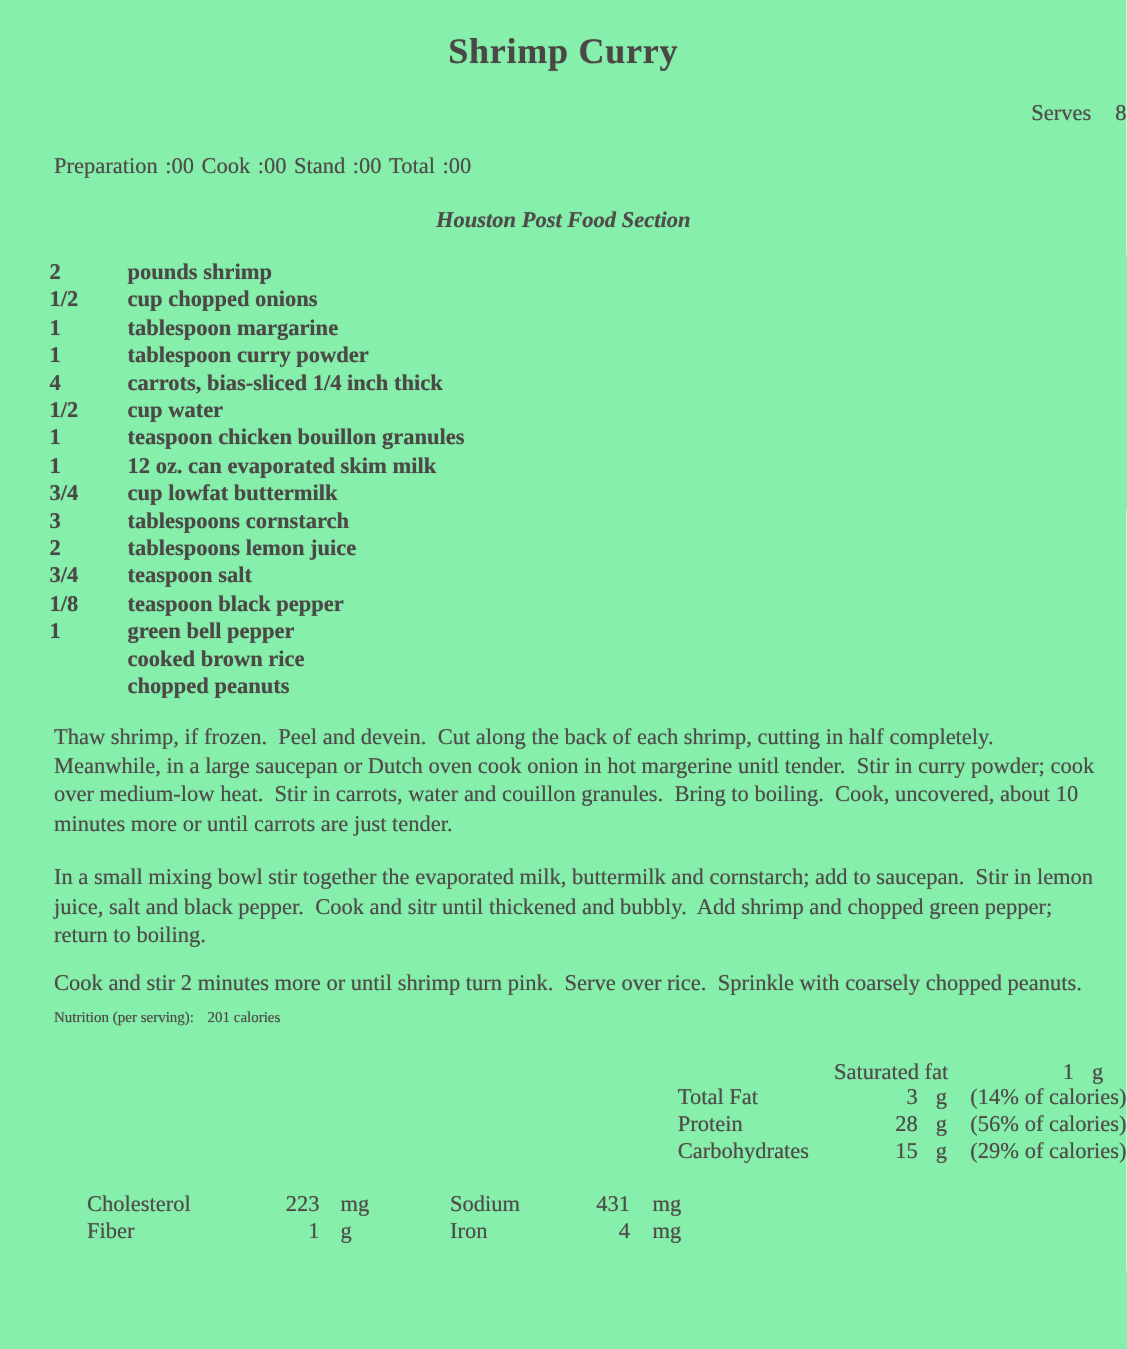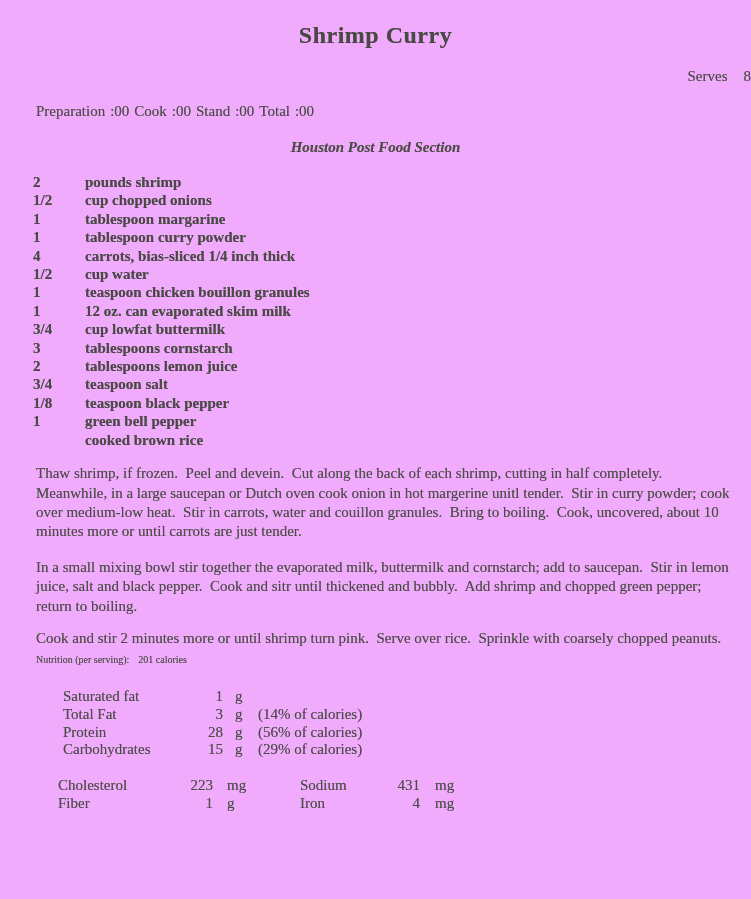"Shrimp Curry" .page { background: #f0abfc -> #86efac }
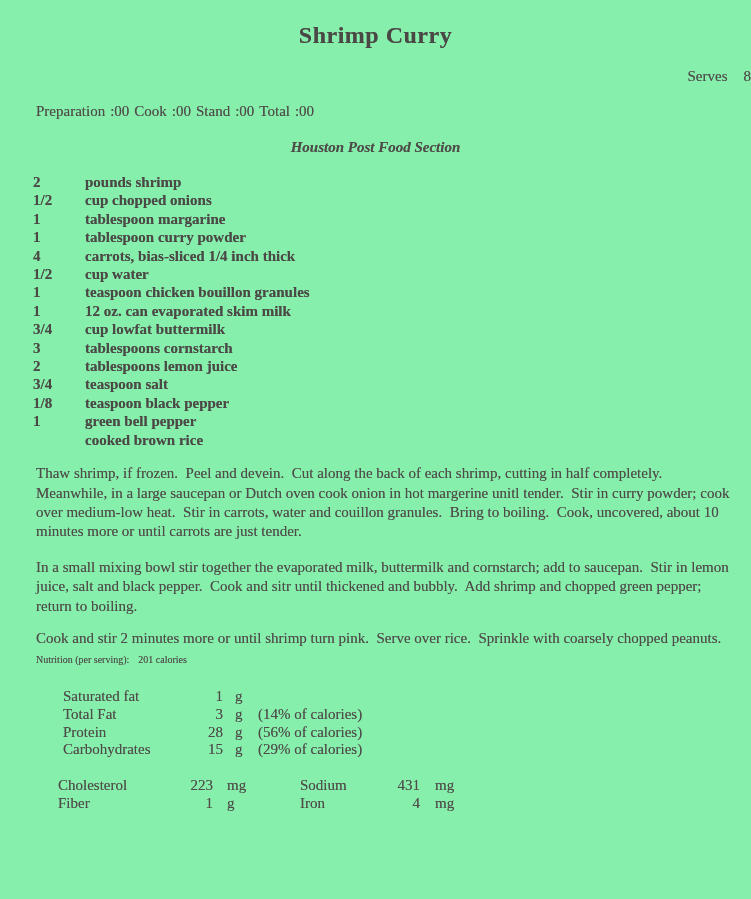"chopped peanuts" li { html: none -> <li> <span></span> <span>chopped peanuts</span> </li> }
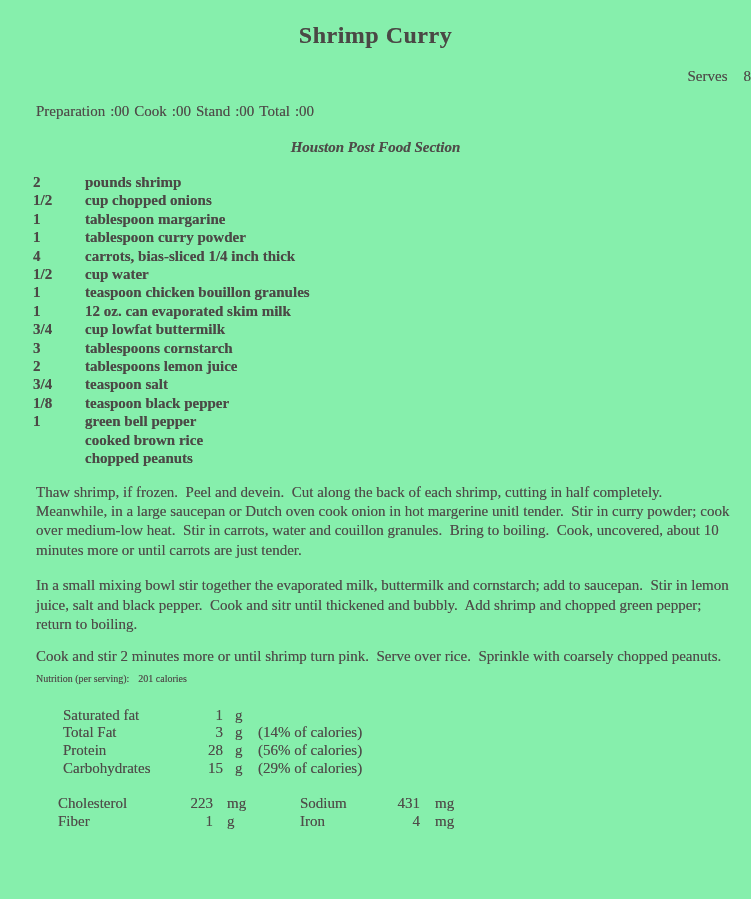"Saturated fat" .nrow { justify-content: none -> flex-end }
